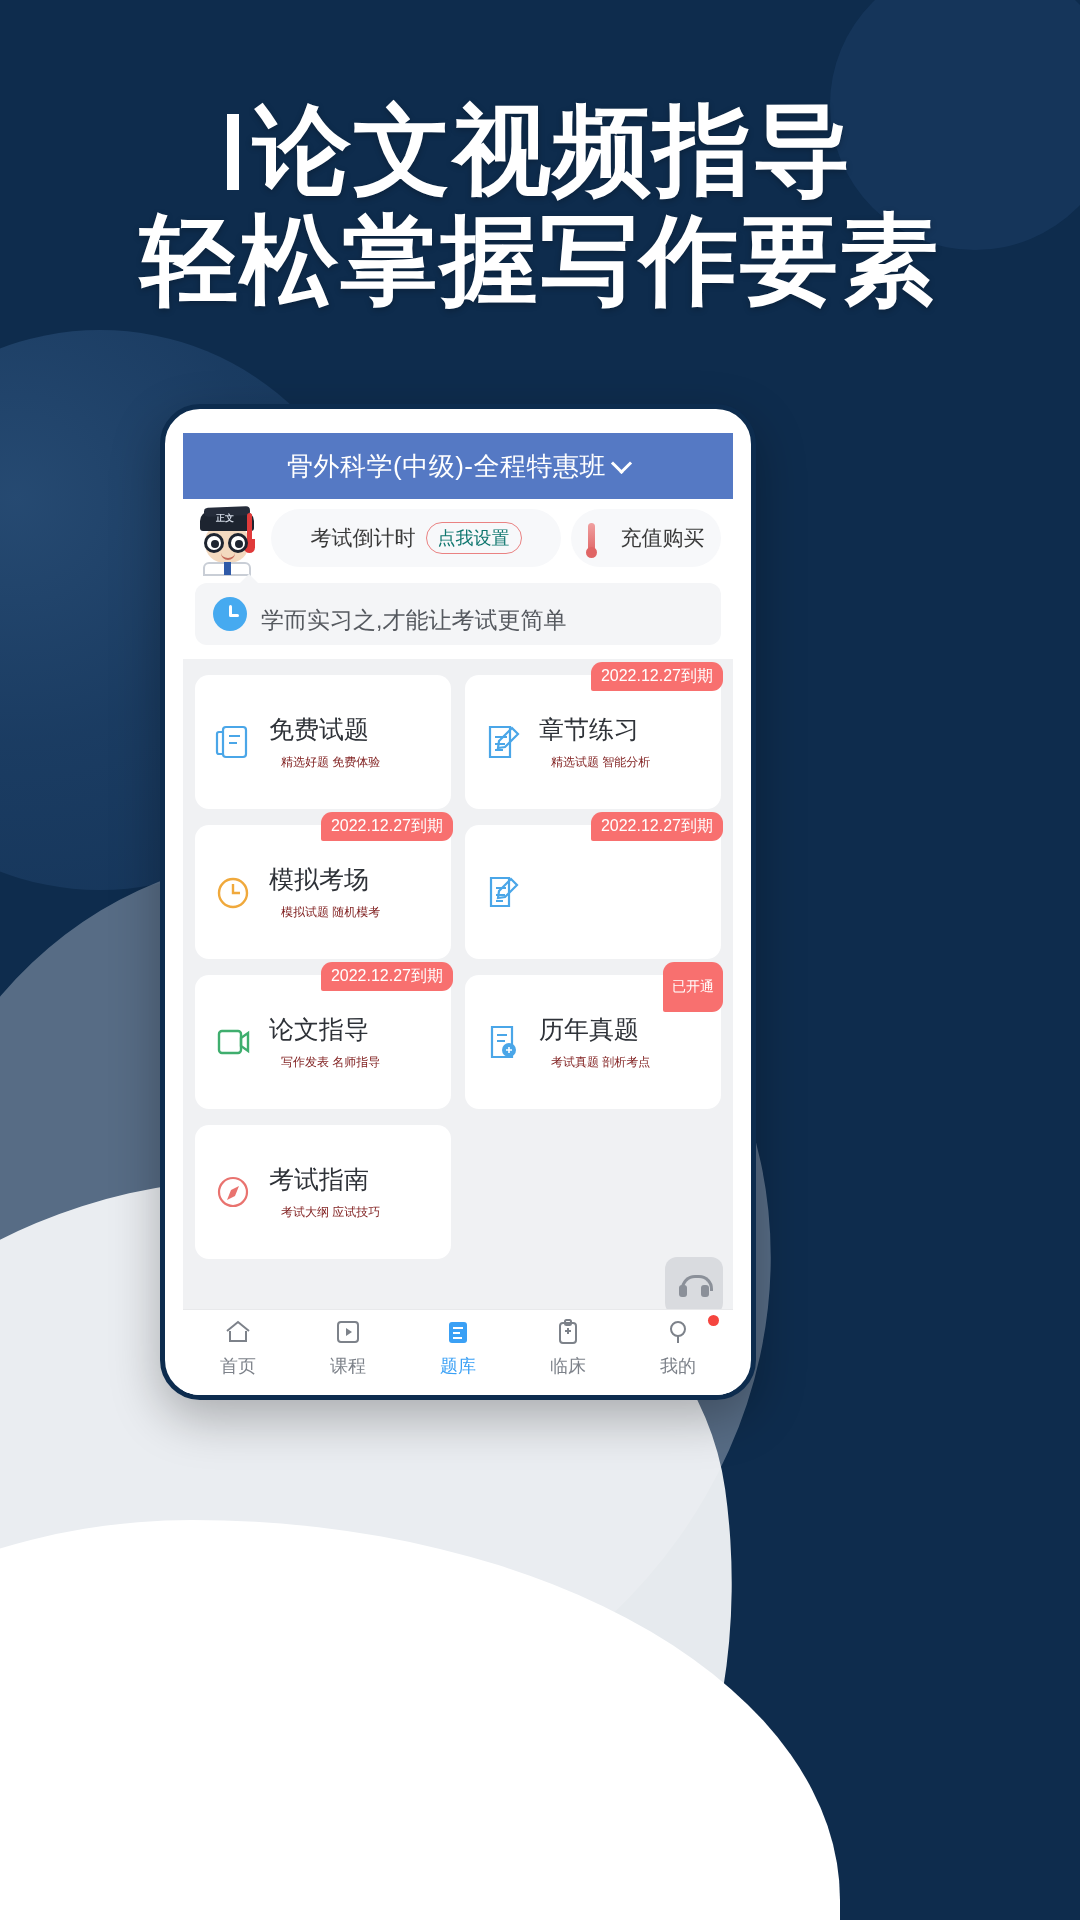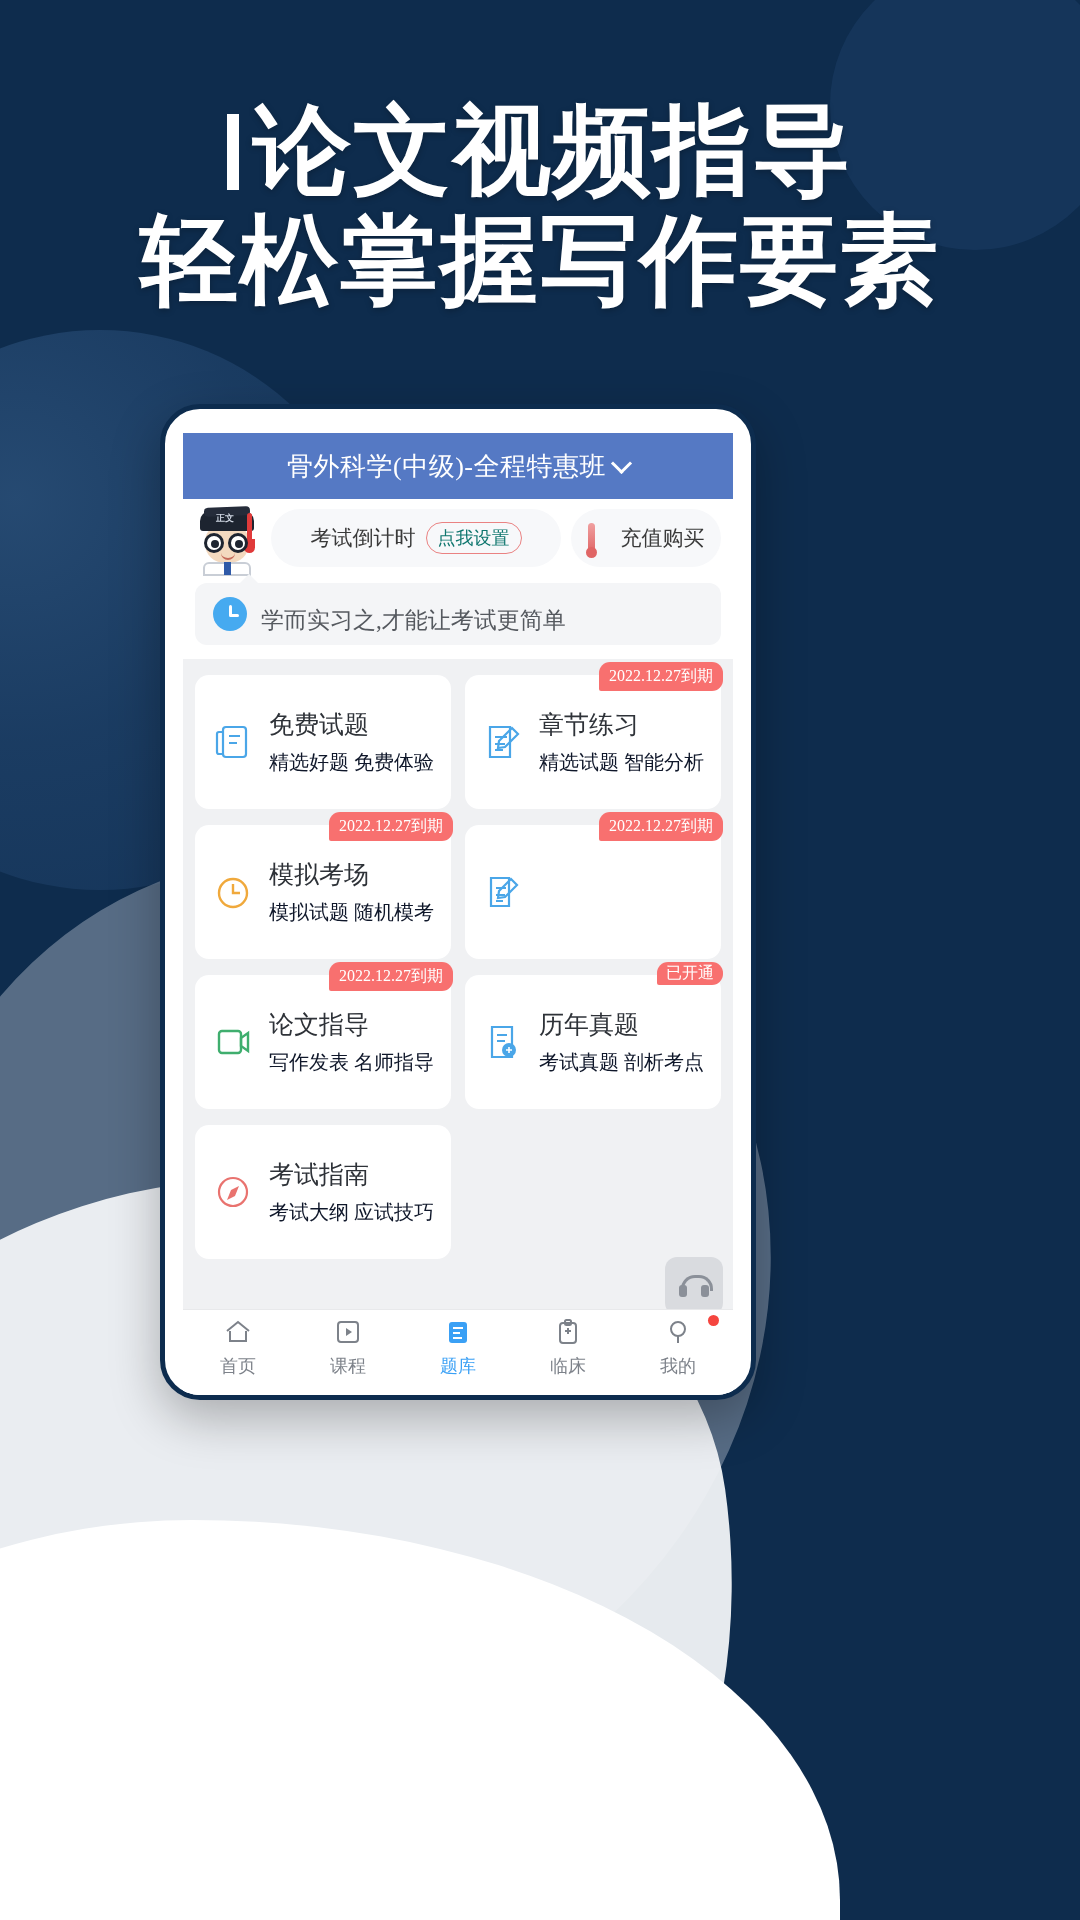"骨外科学(中级)-全程特惠班" #phone { font-family: Liberation Serif, serif -> none }
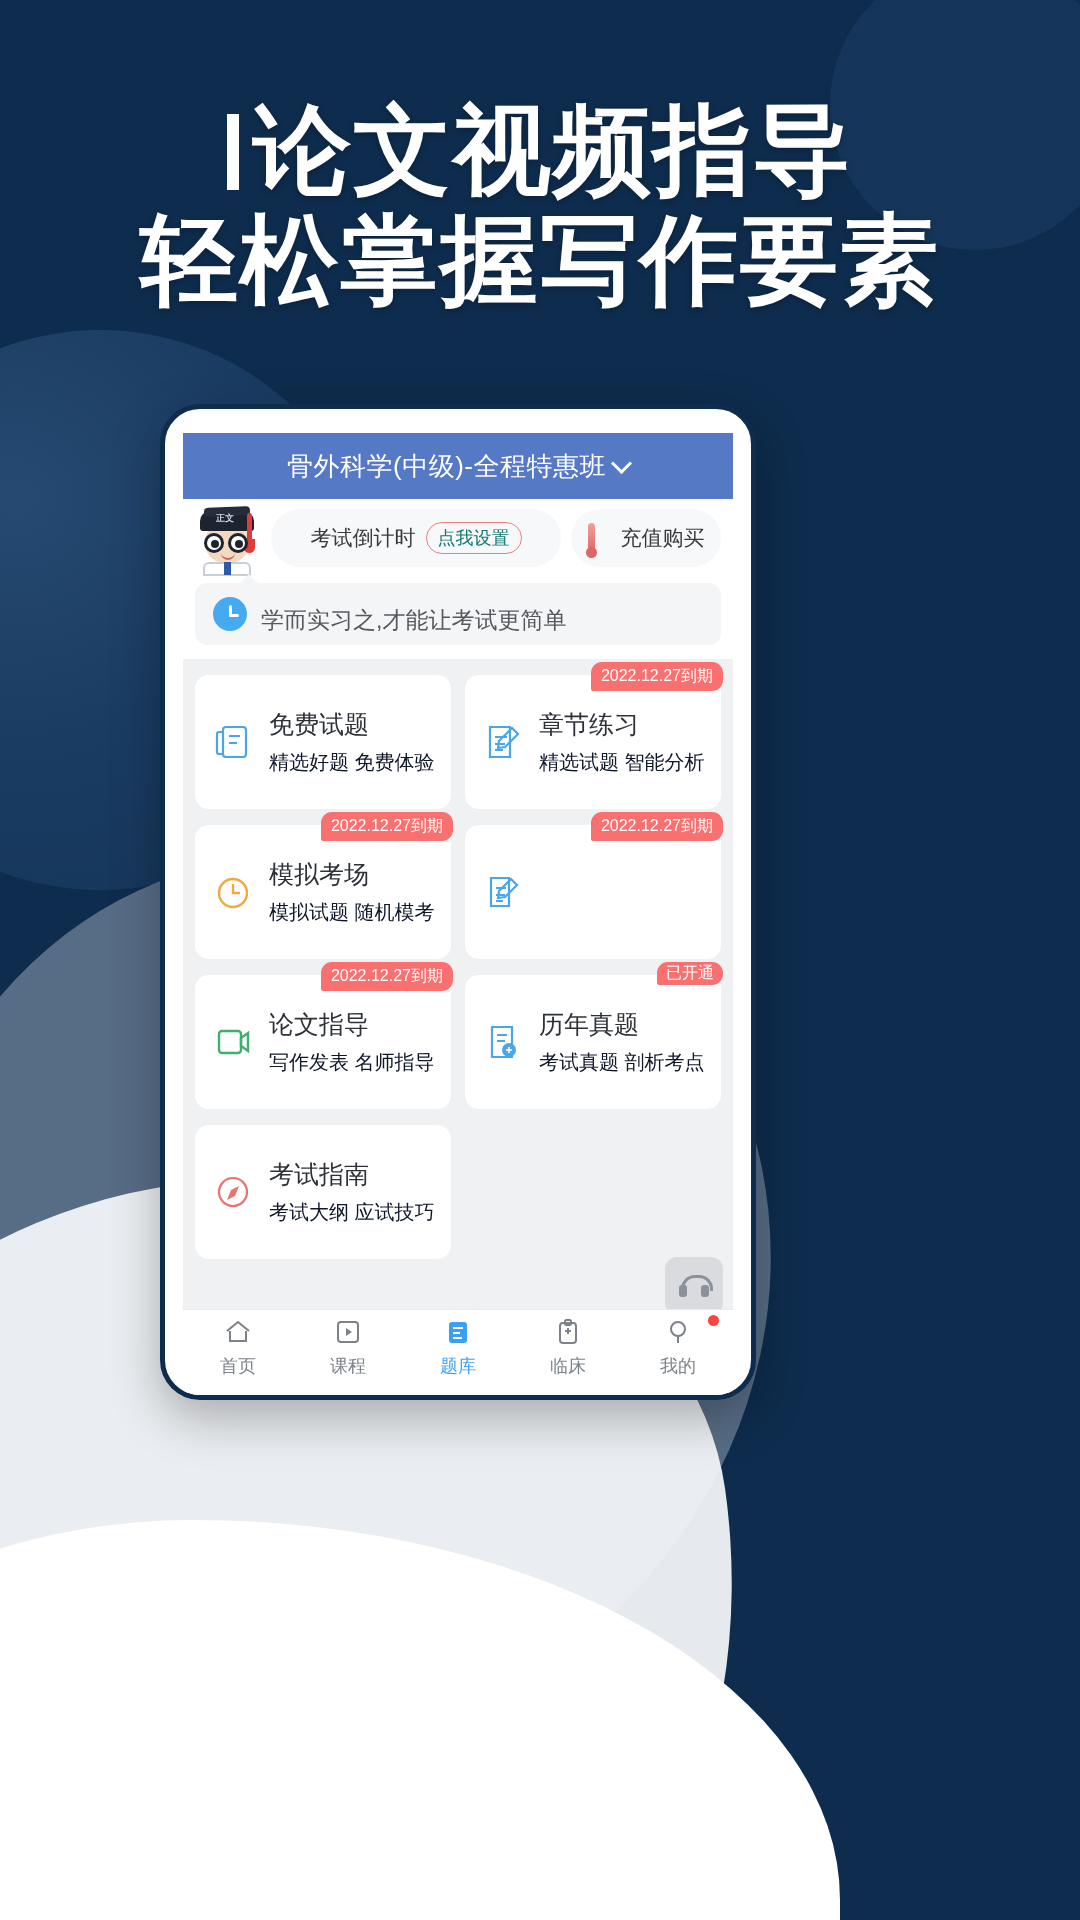"精选好题 免费体验" .card .s { color: #0f172a -> #7f1d1d; font-size: 20px -> 12px; margin-left: none -> 12px }
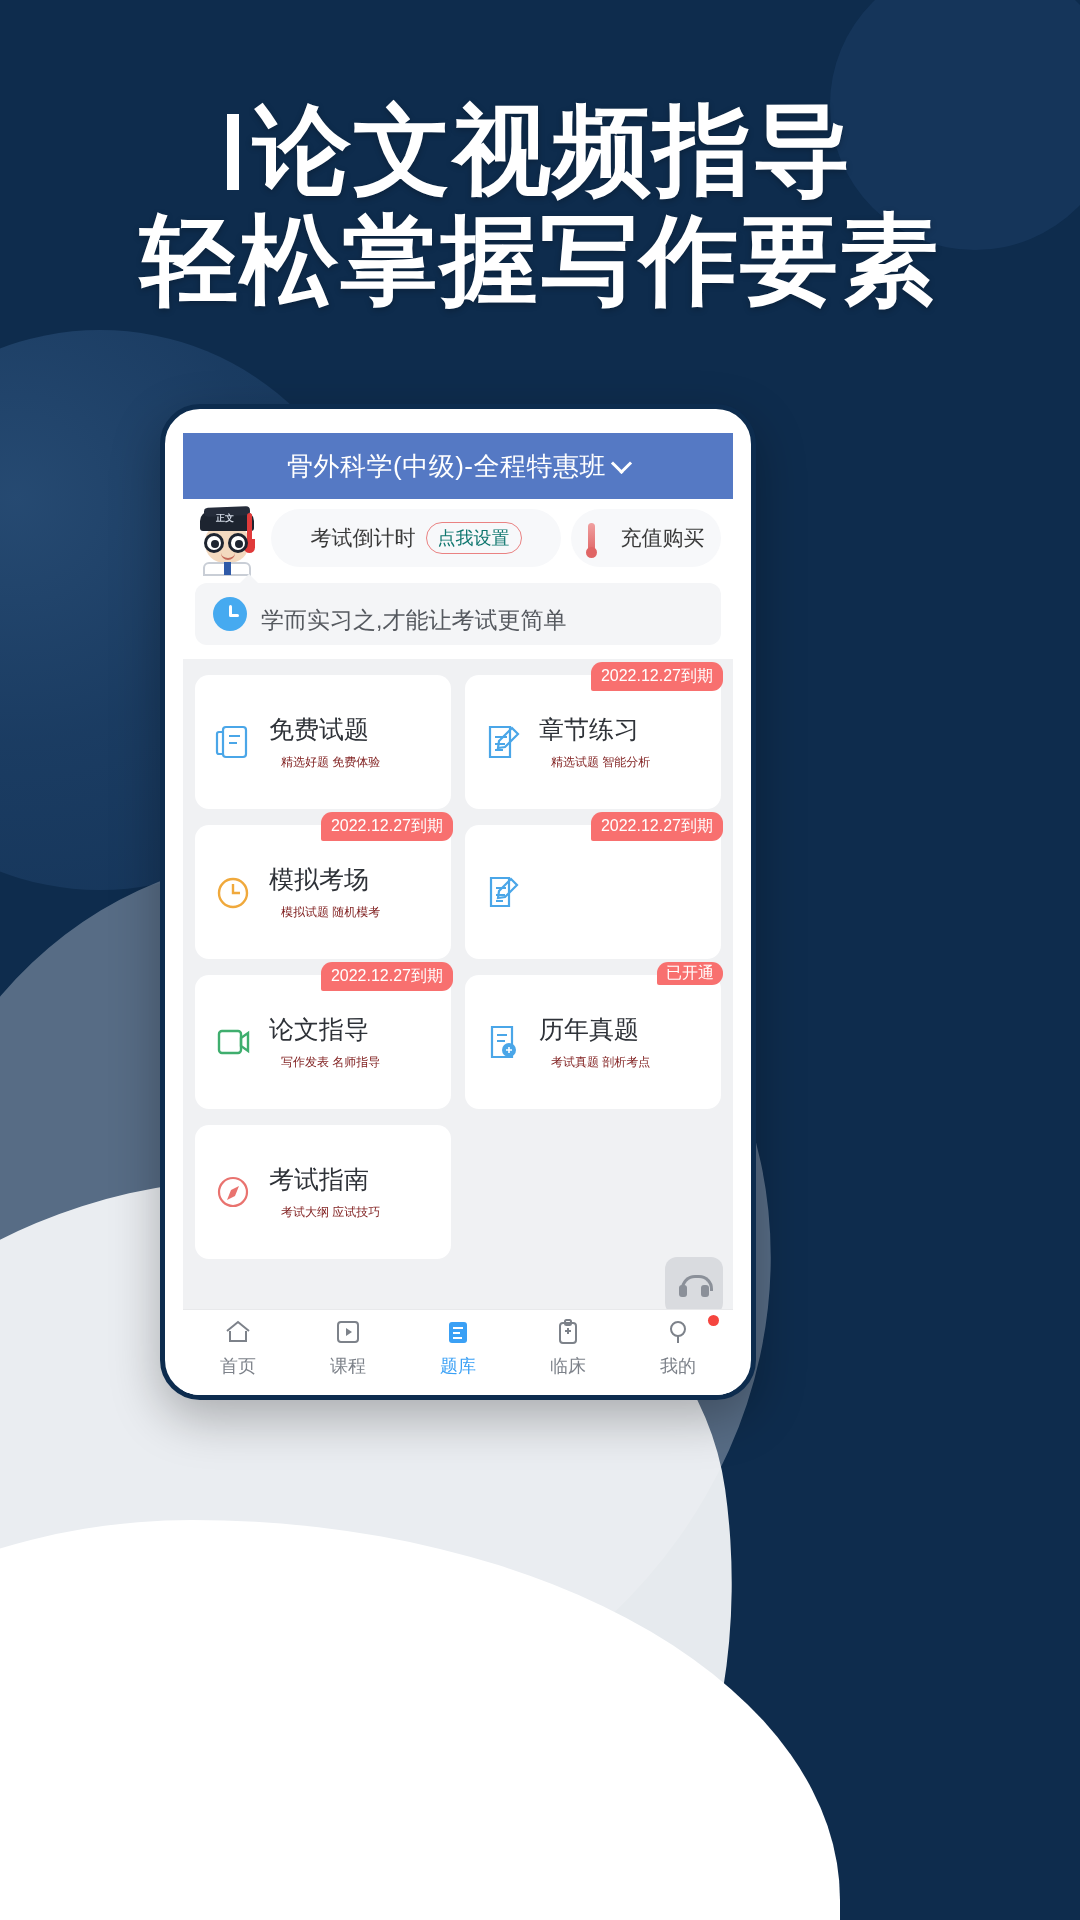"已开通" .badge.small { font-size: 16px -> 14px; padding: 1px 9px -> 16px 9px }
